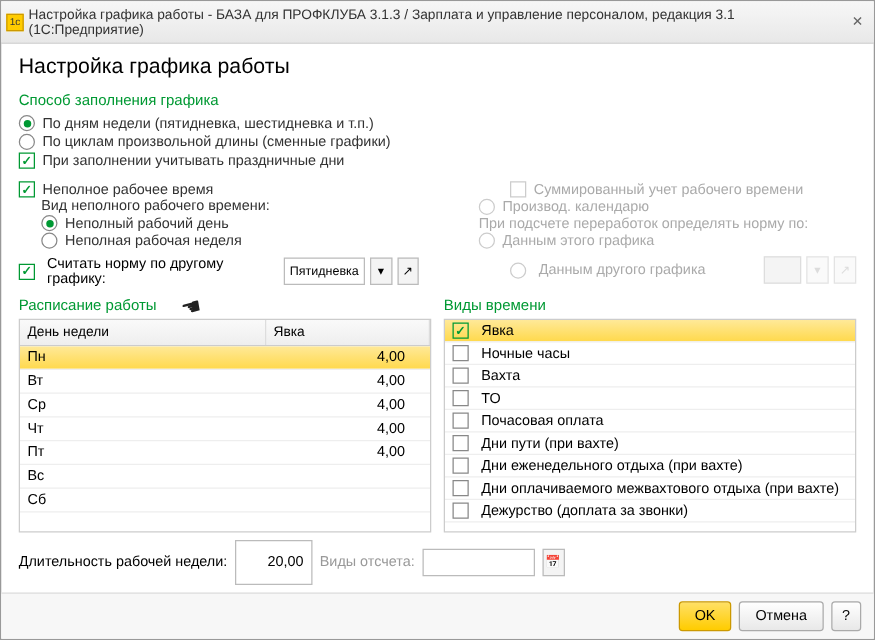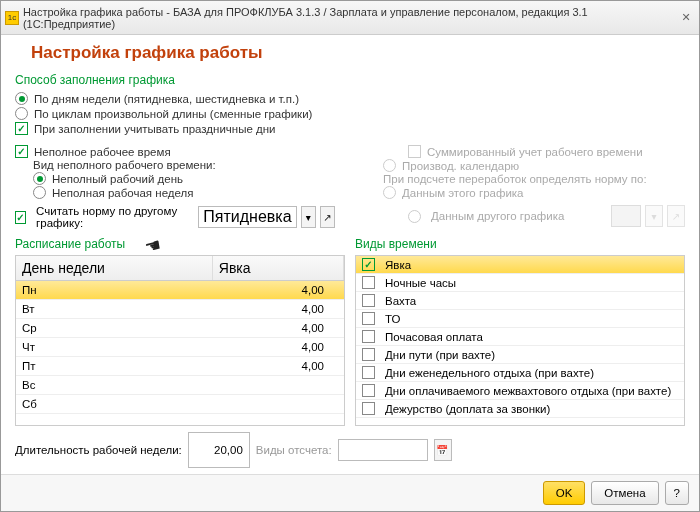"Настройка графика работы" h1 { color: #c2410c -> #000000; font-weight: bold -> normal; margin: 2px 0 8px 16px -> 2px 0 8px 0 }
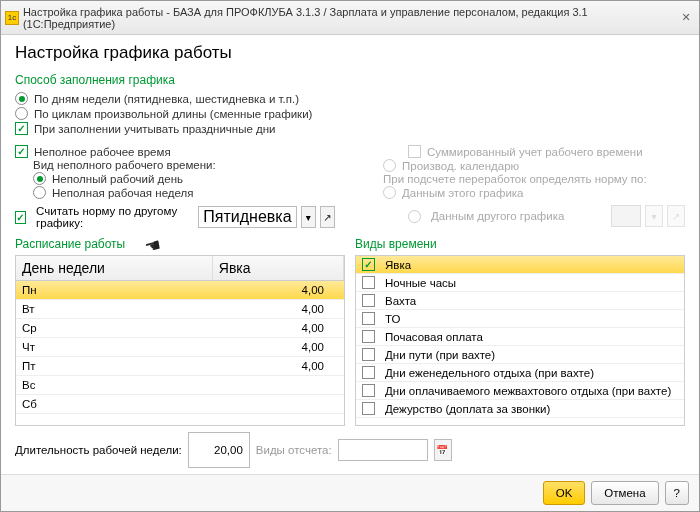"Пятидневка" .combo { font-size: 16px -> 10px }
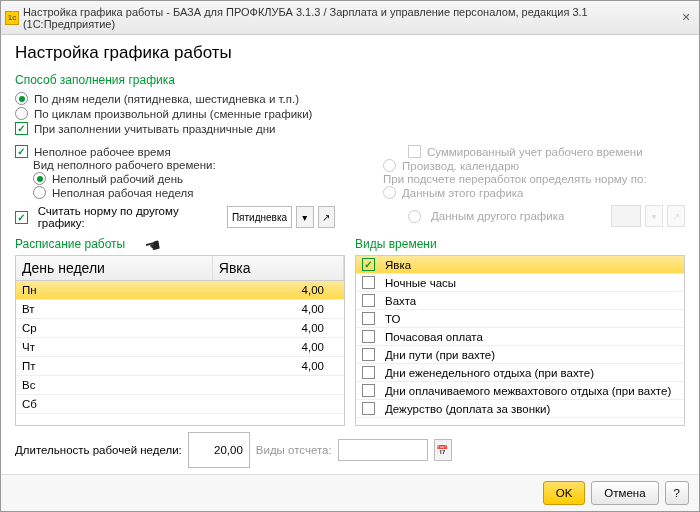"День недели" .tbl-head { font-size: 14px -> 11px }
